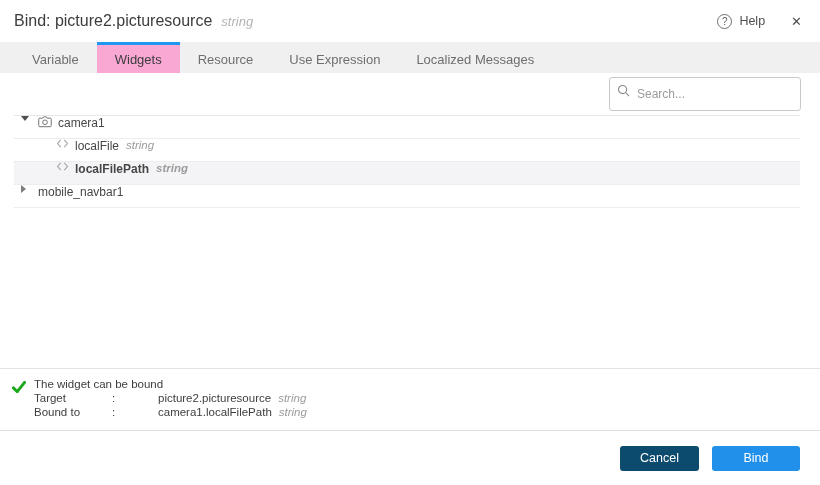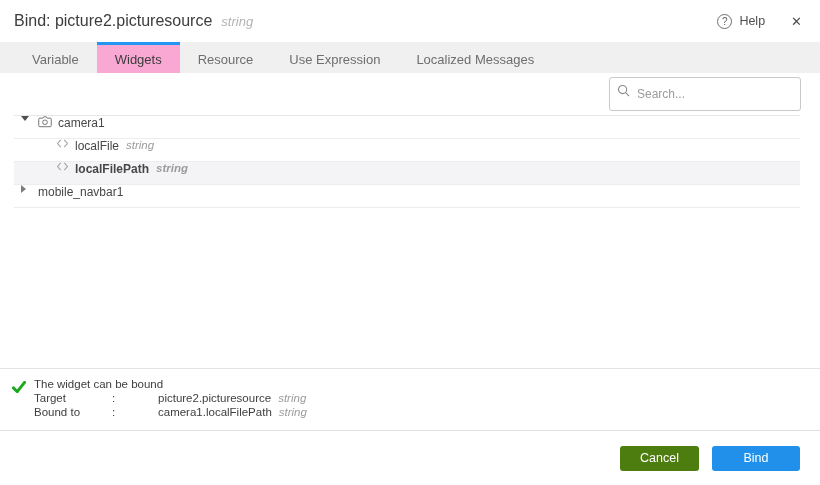"Cancel" .btn.cancel { background: #4d7c0f -> #0c4a6e }
